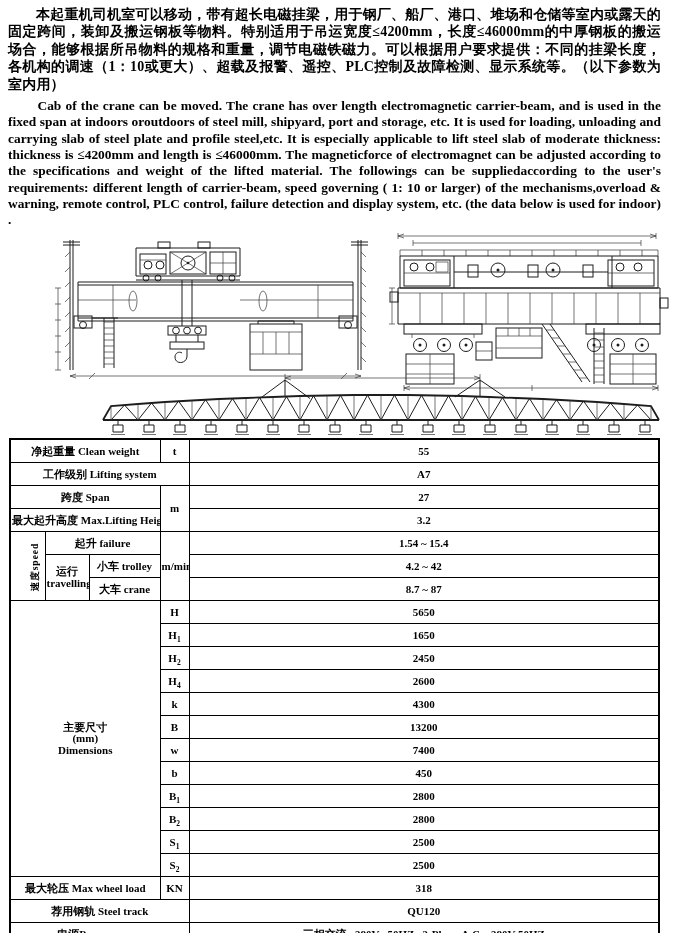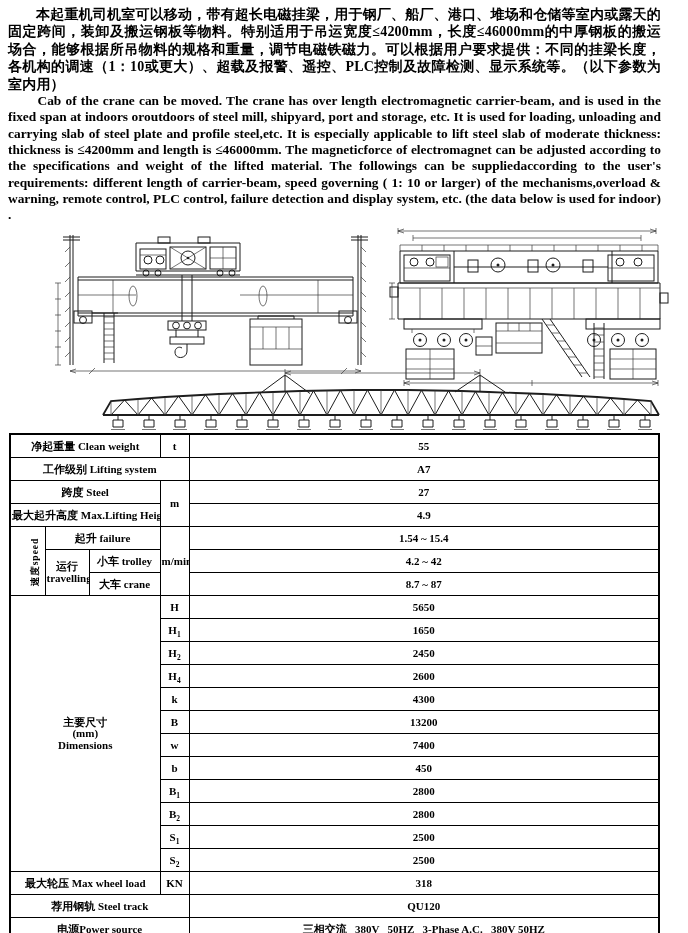"Cab of the crane can" .para-en { margin-top: none -> 5px }
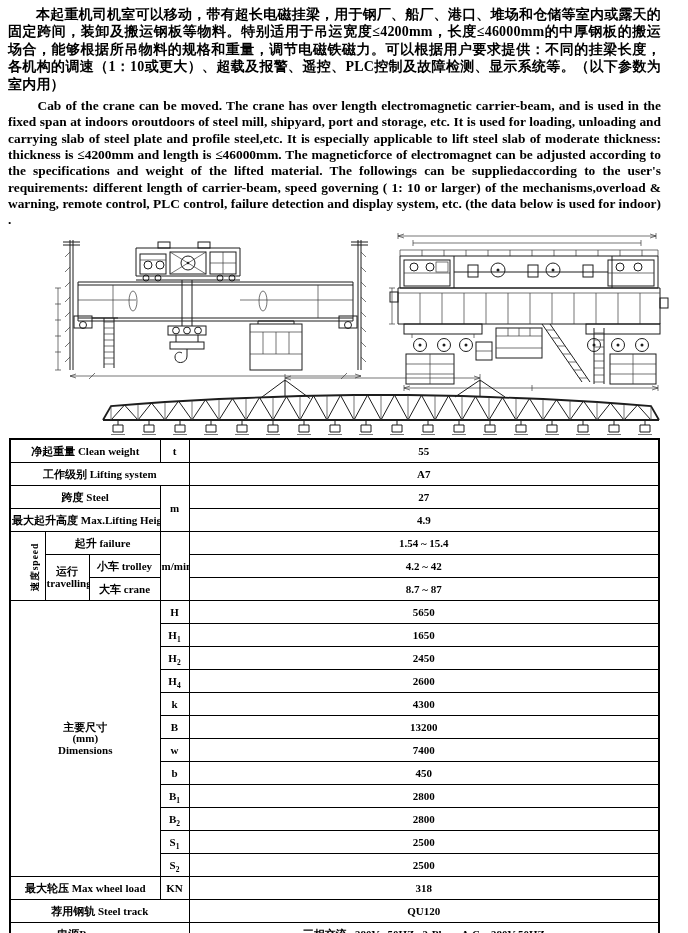"跨度 Steel" td.lbl { text: Steel -> Span }
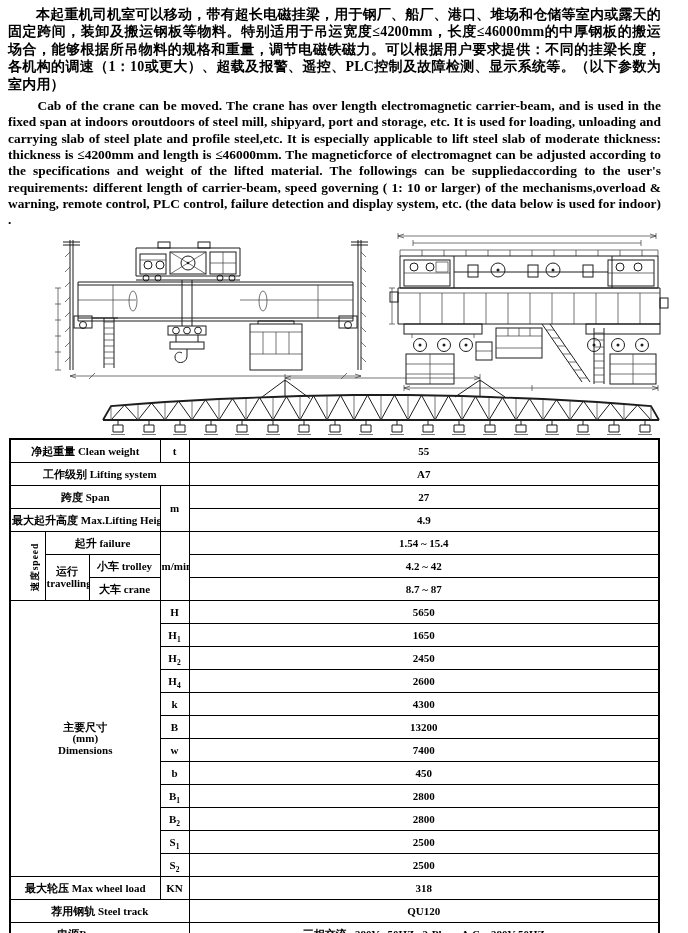"4.9" td.val { text: 4.9 -> 3.2 }
